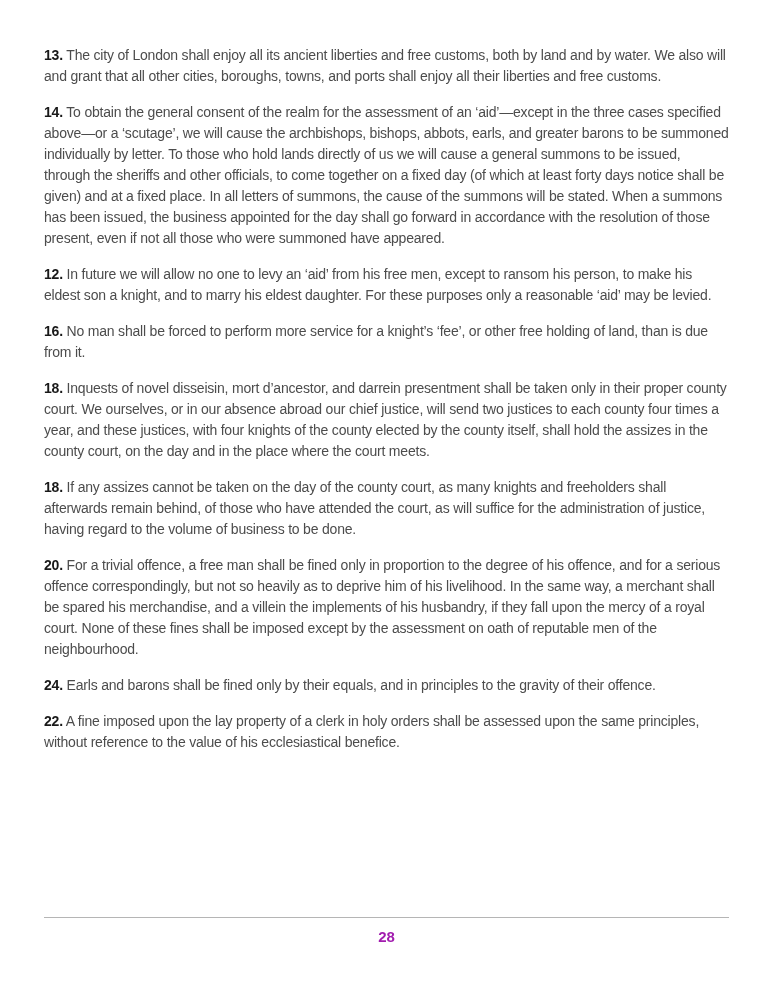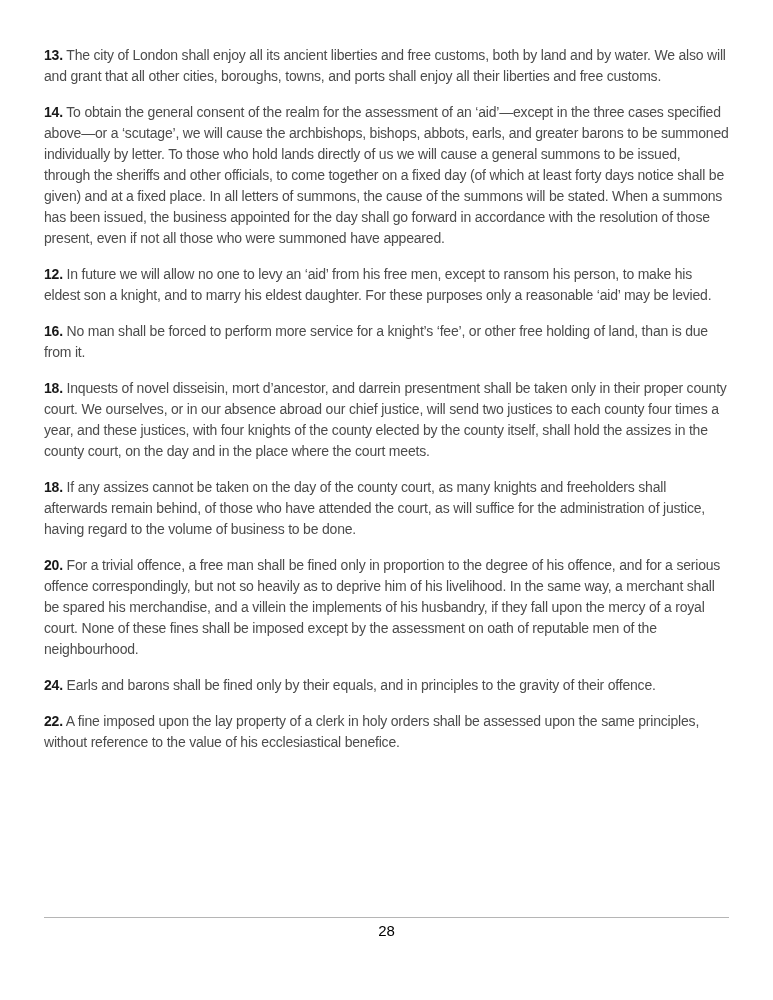"28" .page-number { color: #000000 -> #a21caf; font-weight: 400 -> 700; margin-top: 4px -> 10px }
